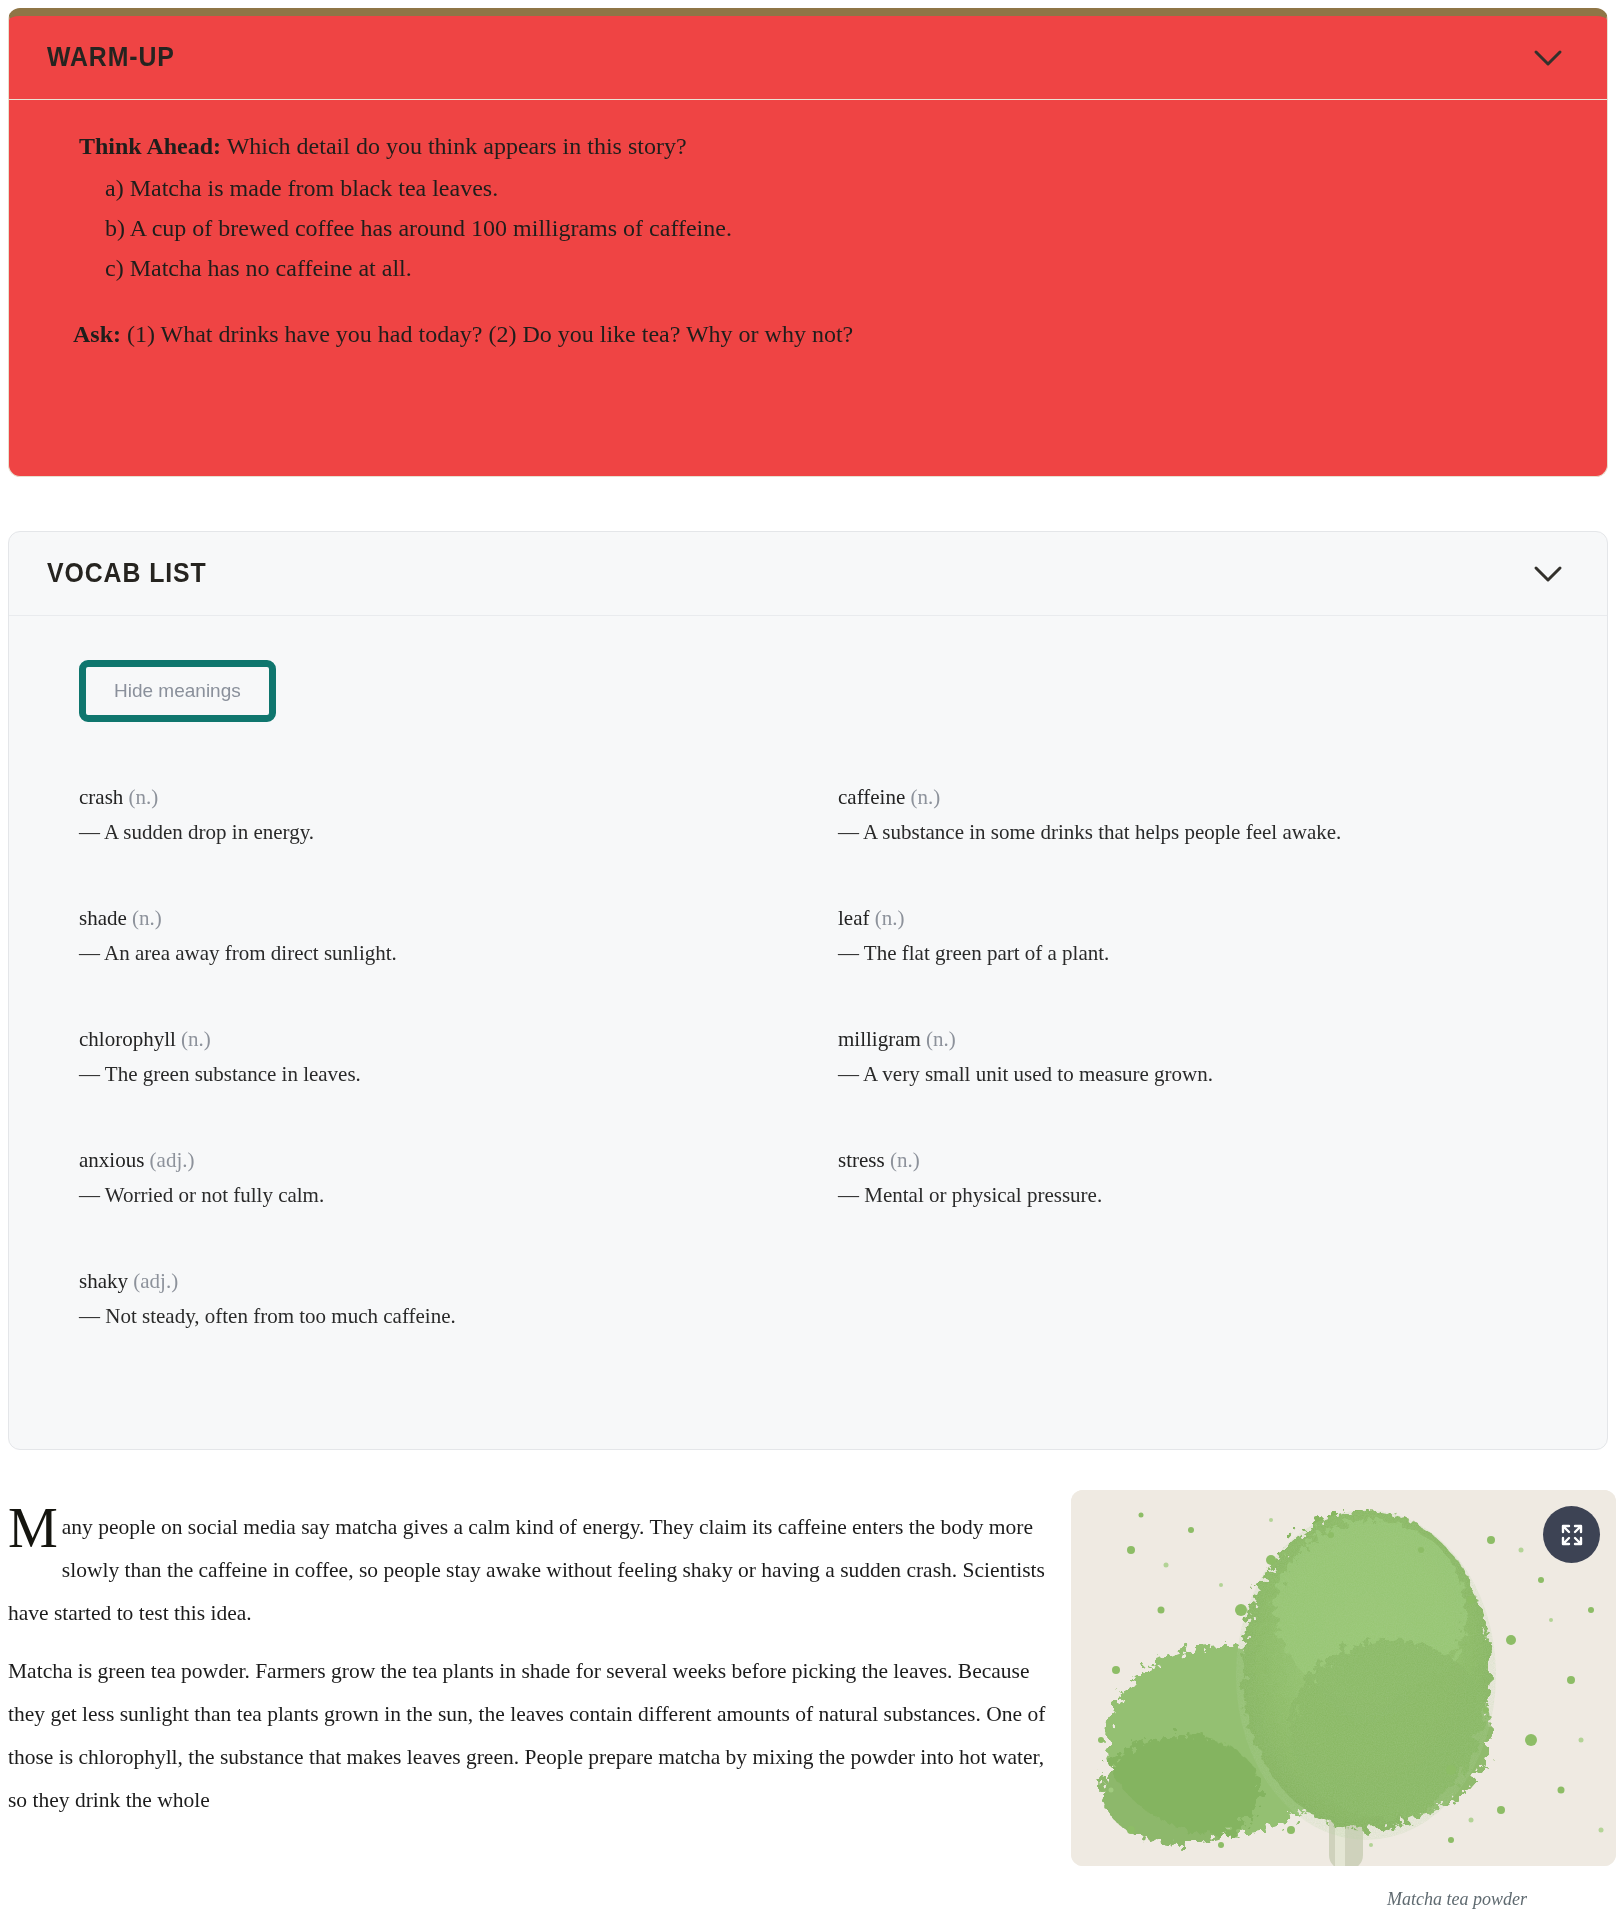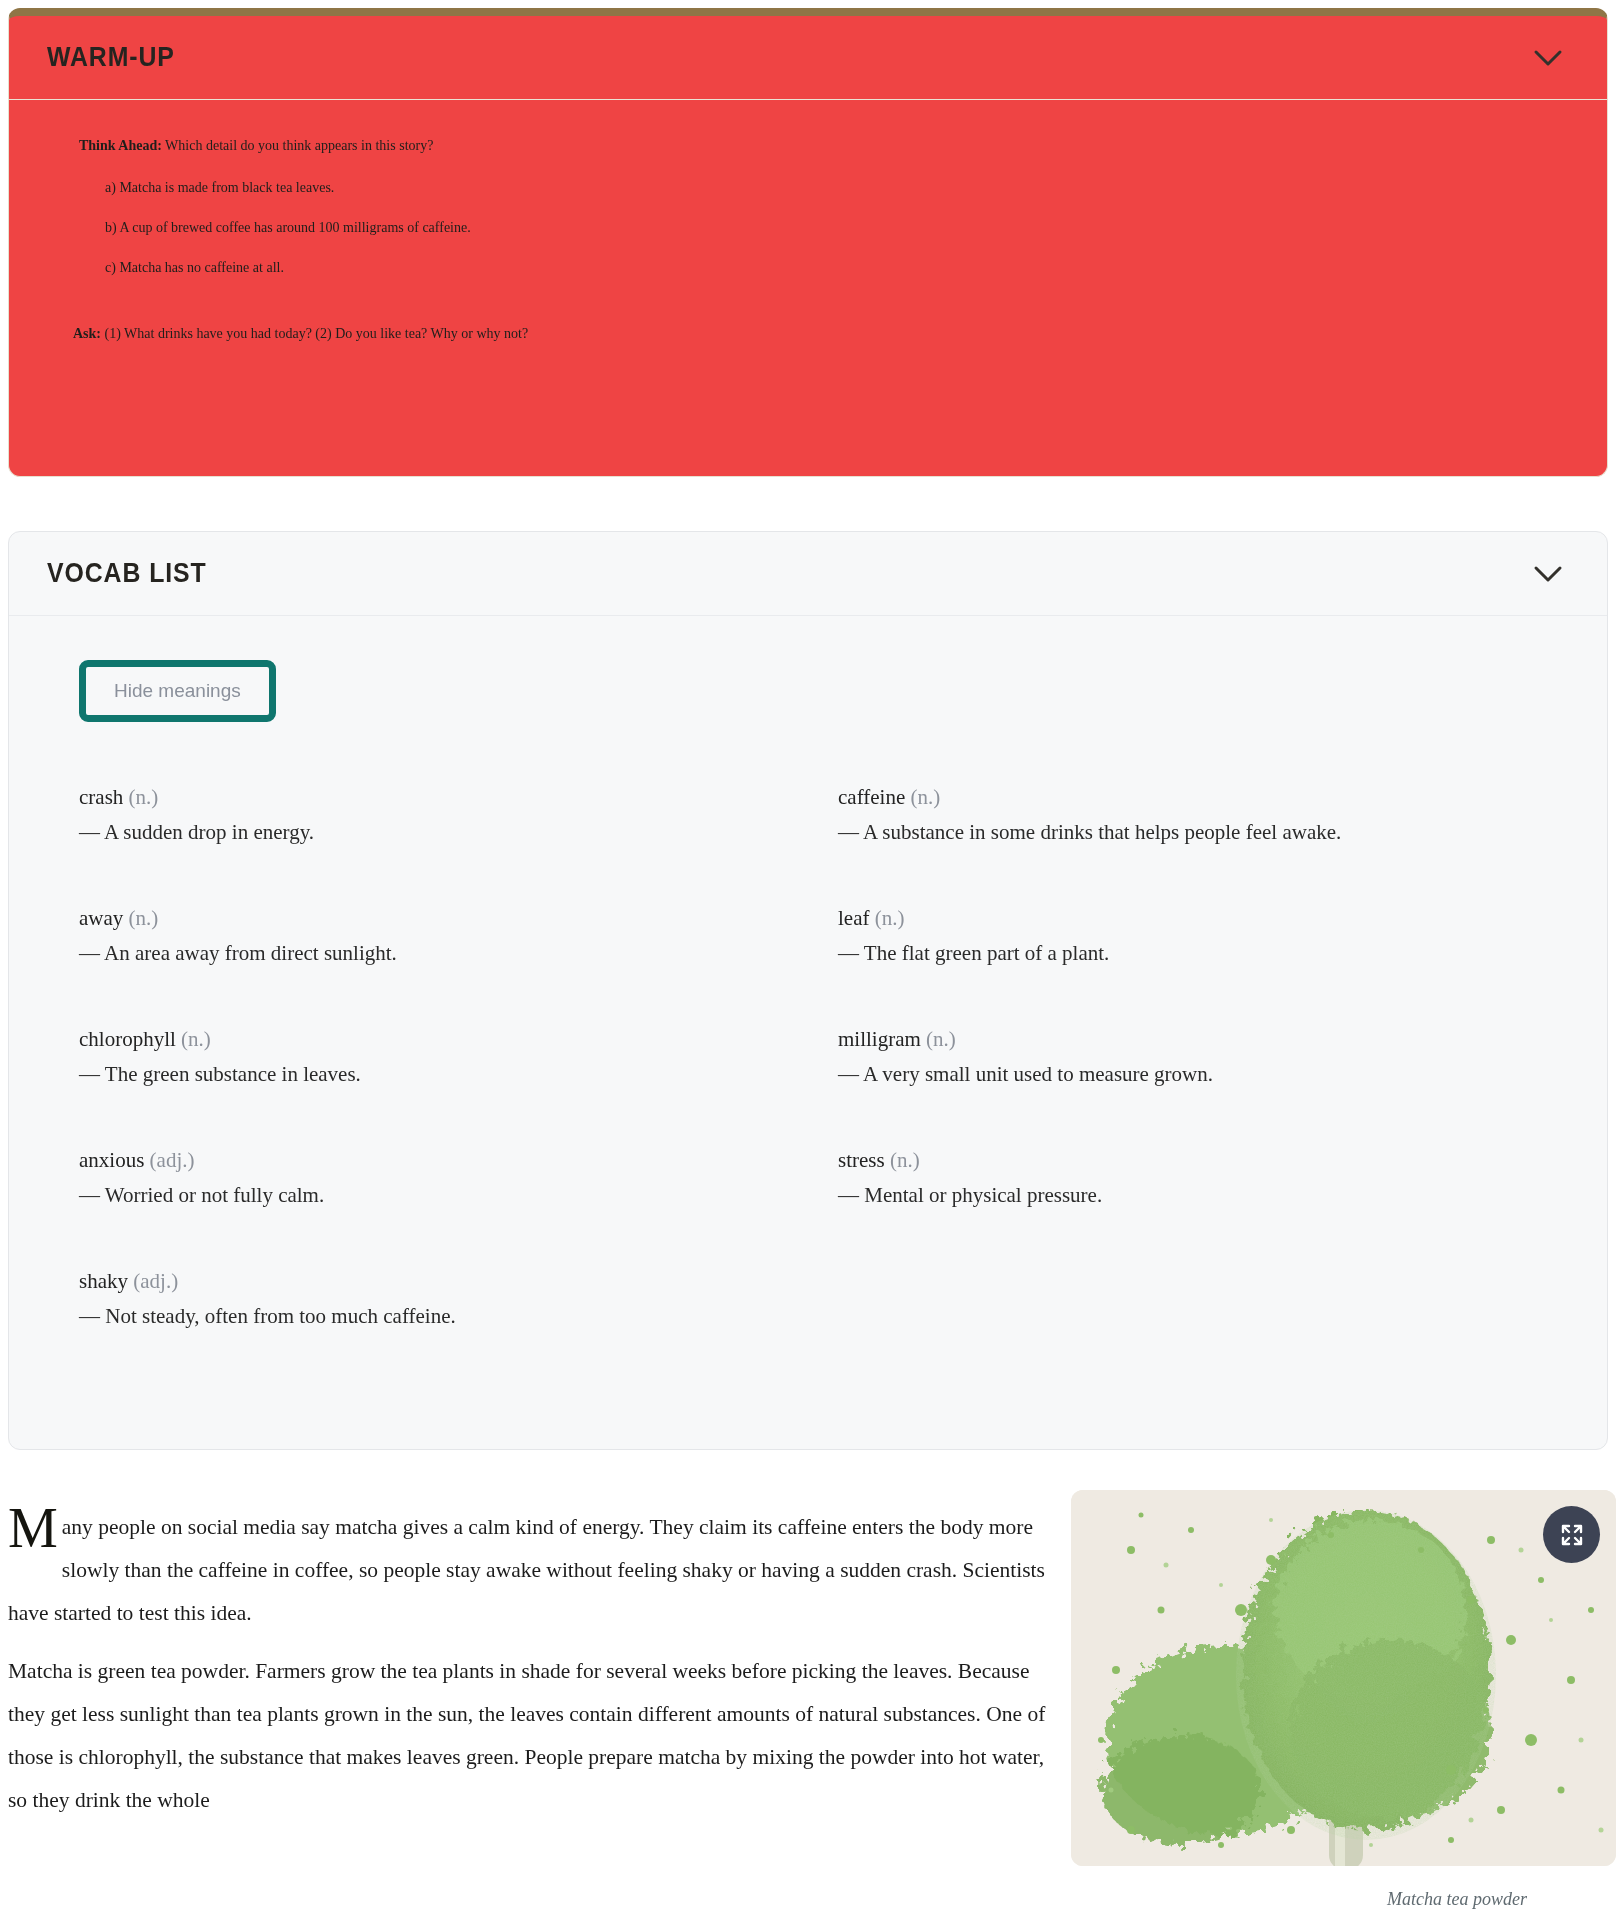"Think Ahead: Which detail do" .warmup-body { font-size: 14px -> 24px }
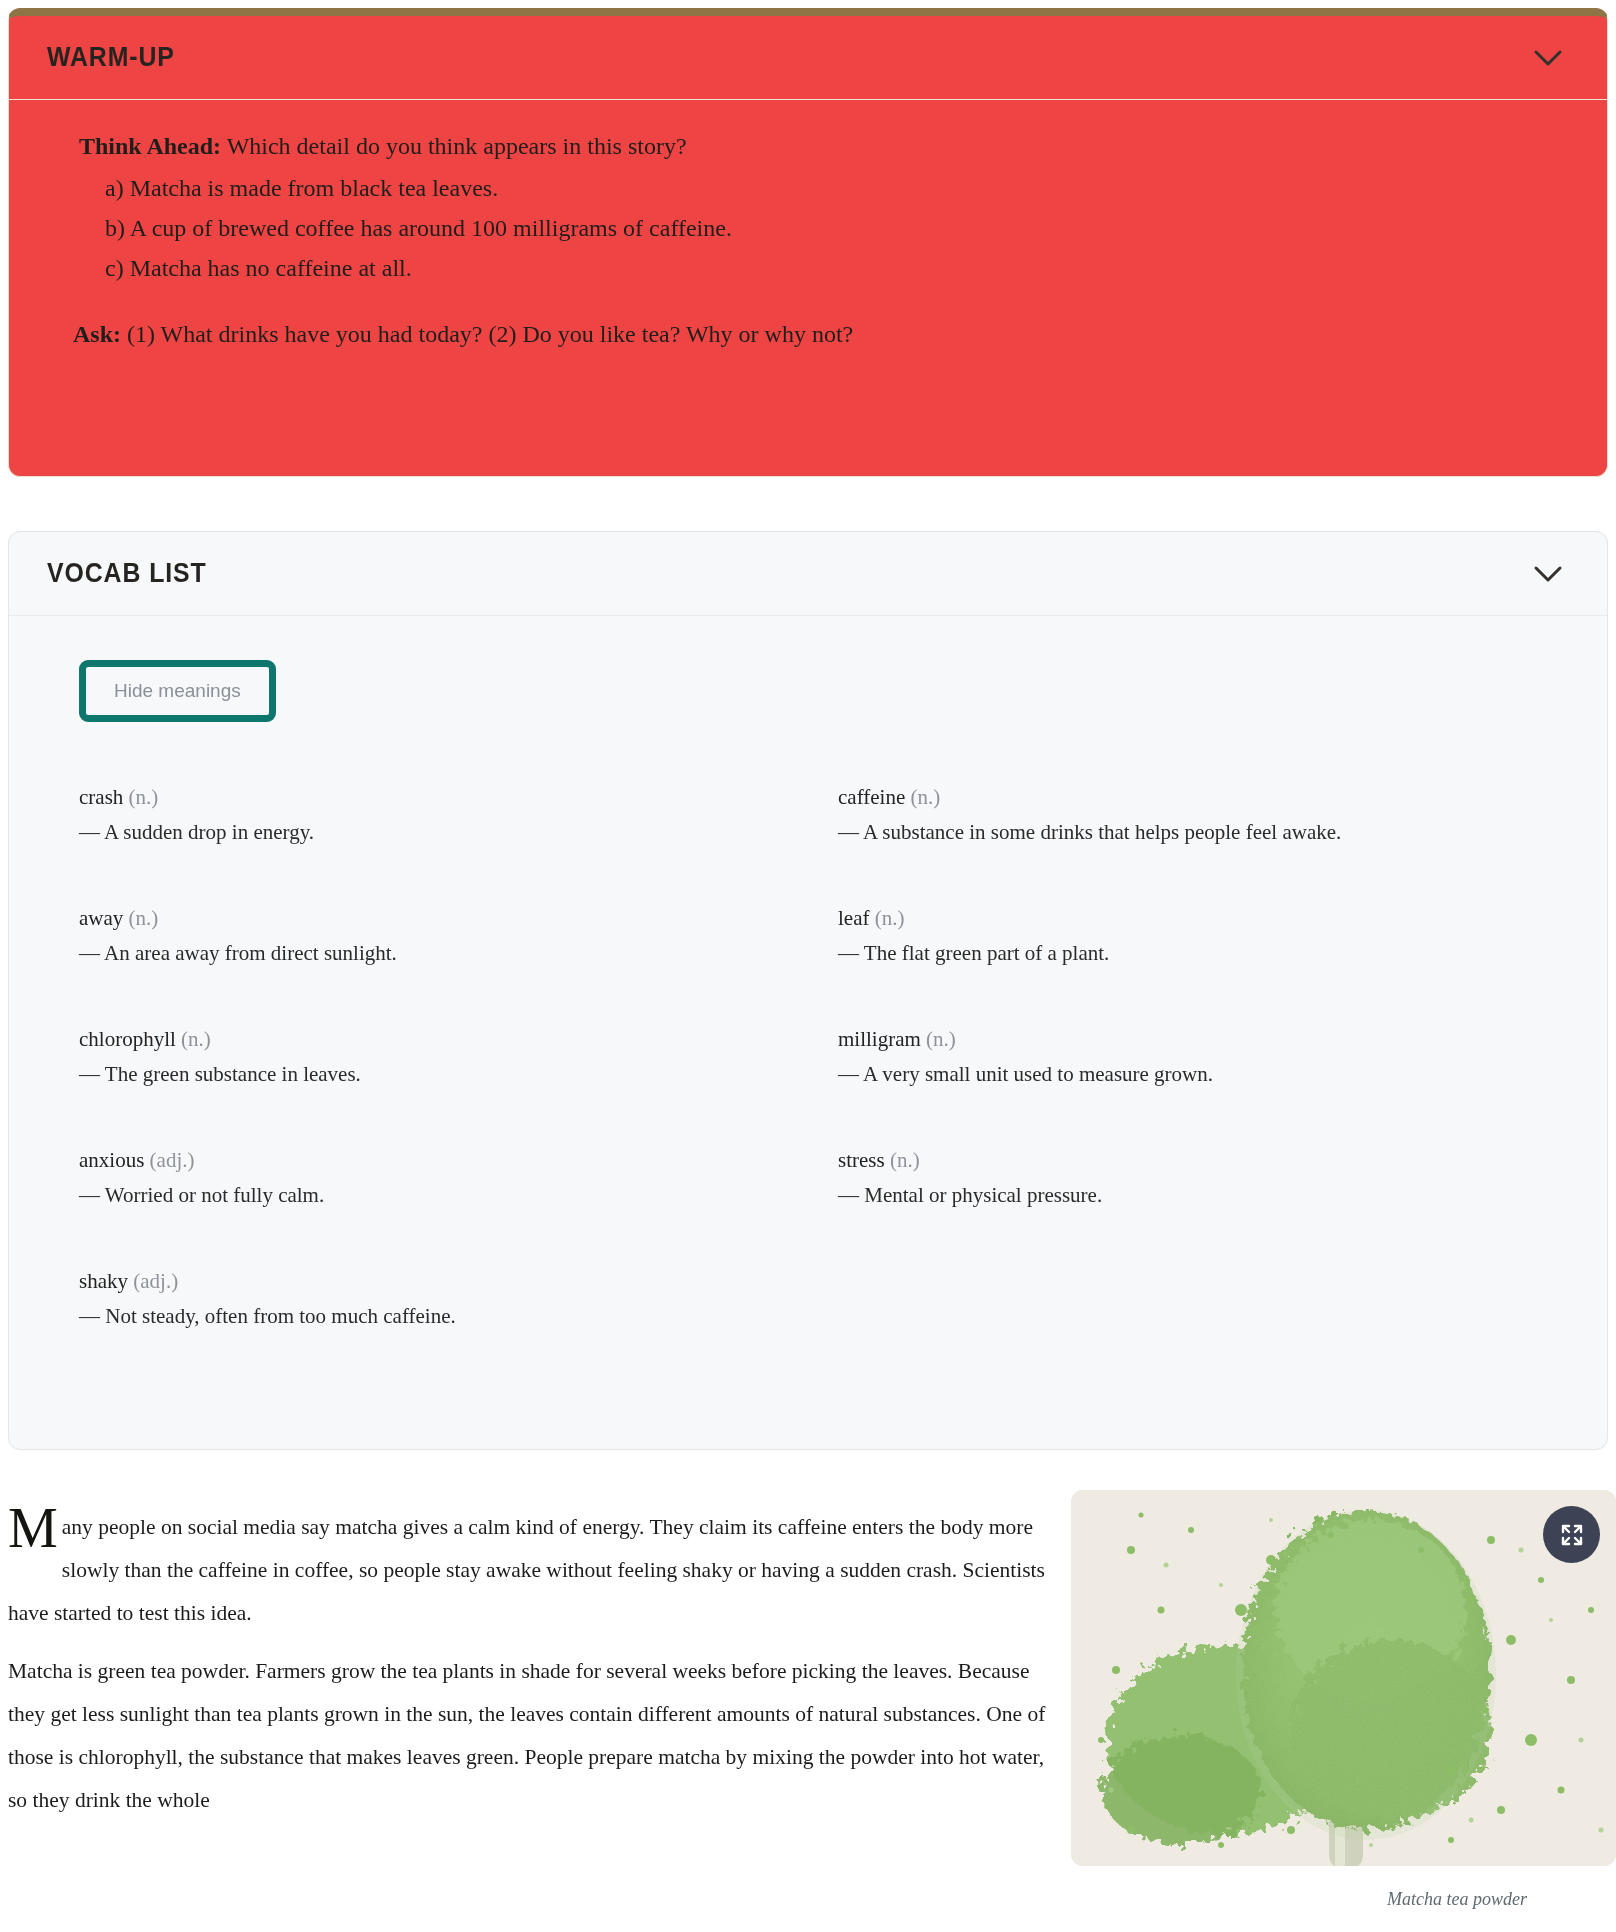"away" span.vocab-word { text: away -> shade }
